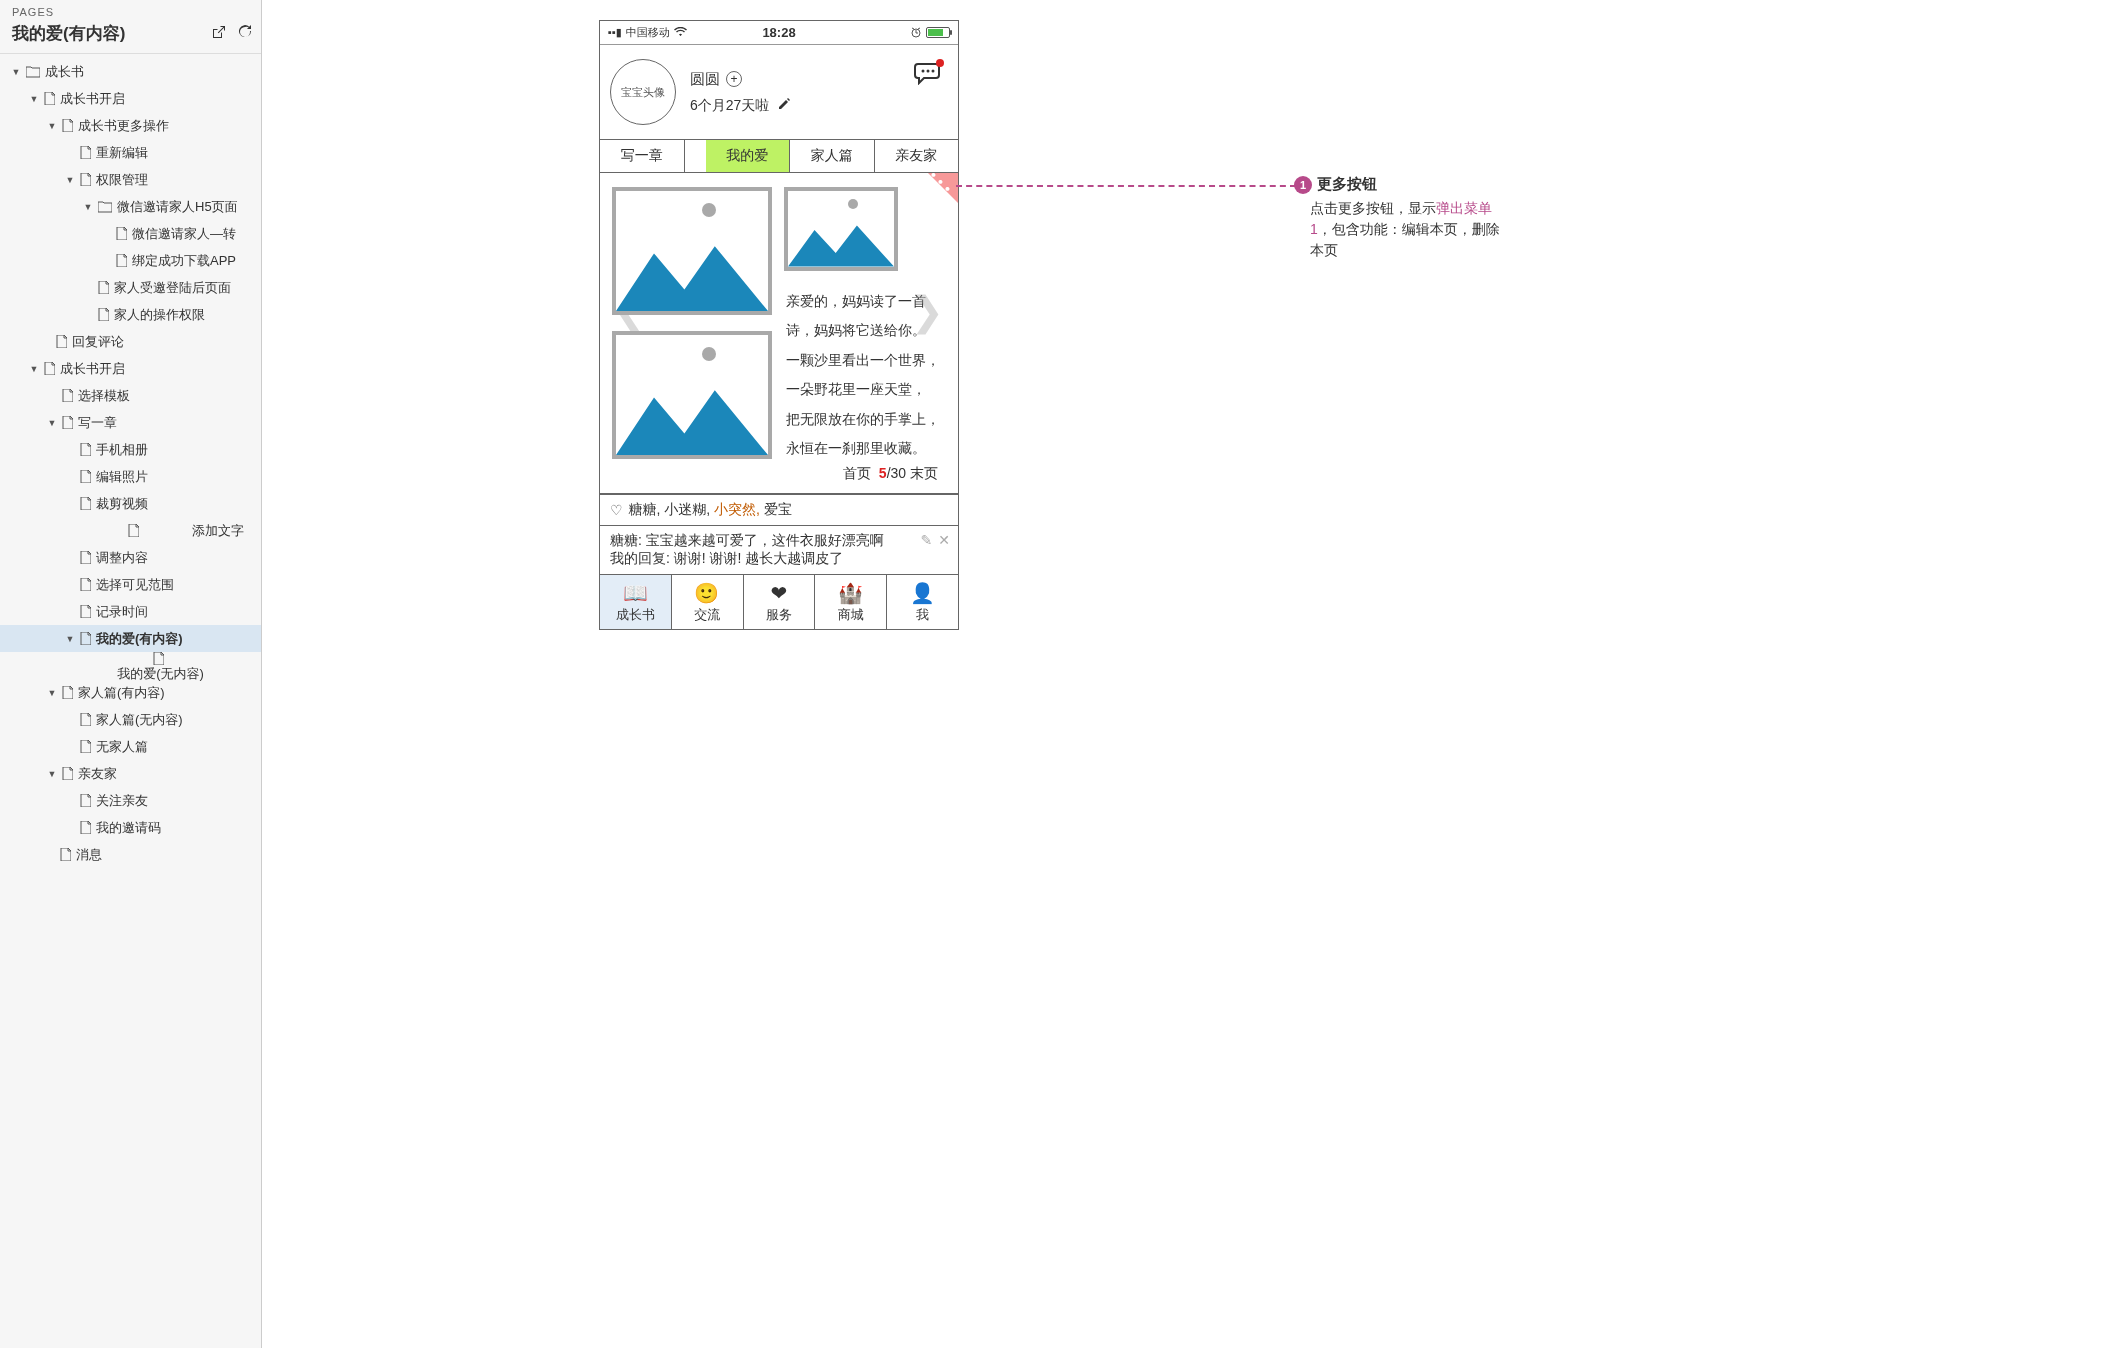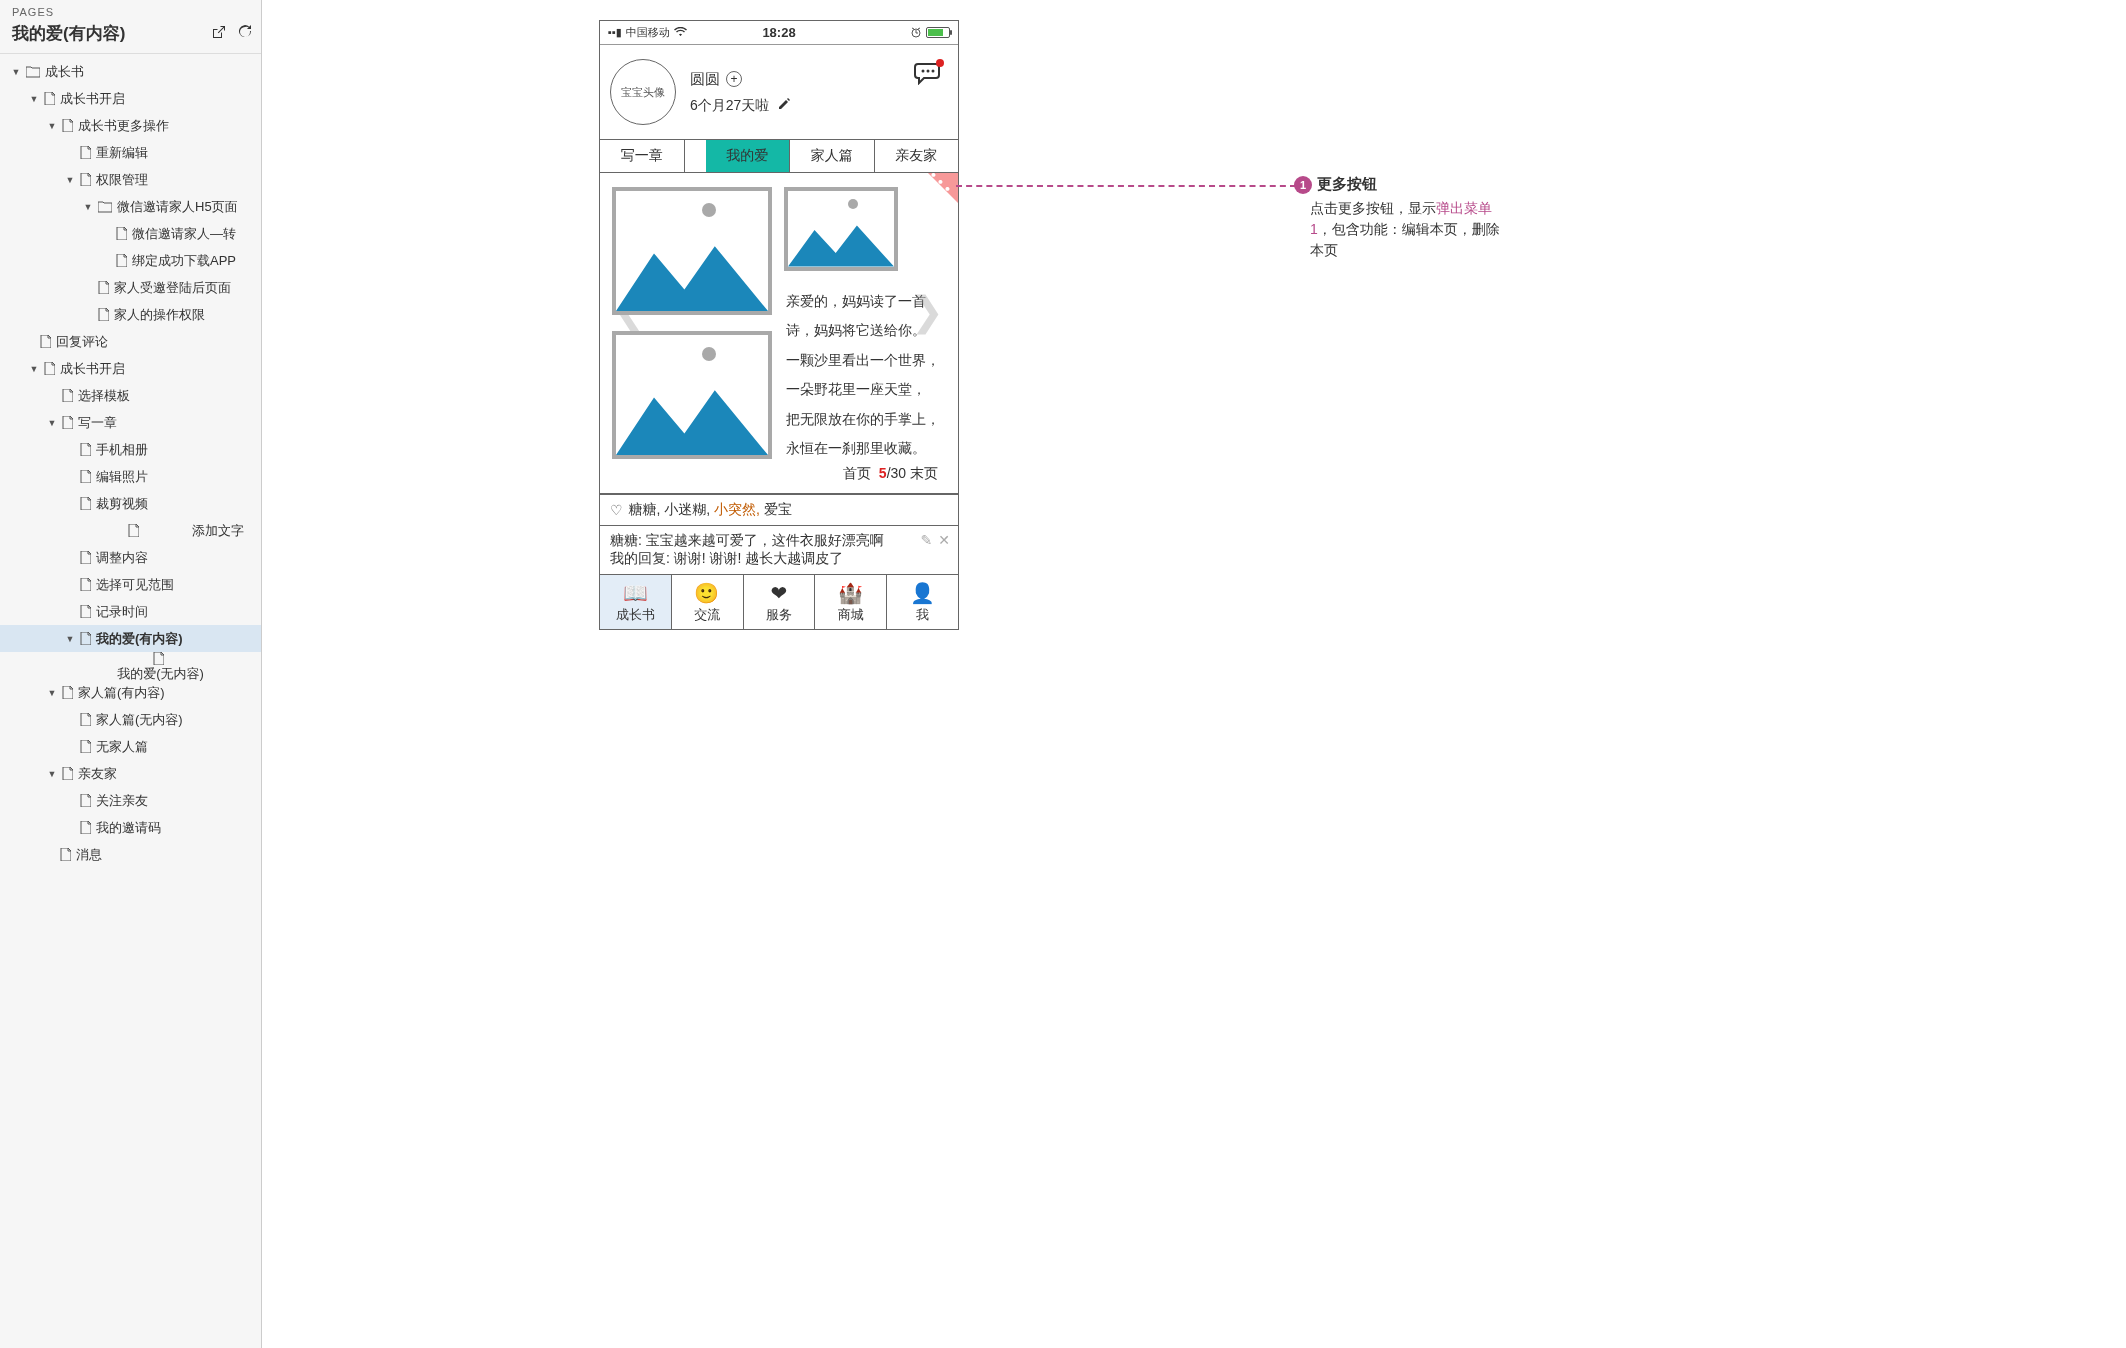"我的爱" .tab.active { background: #14b8a6 -> #bef264 }
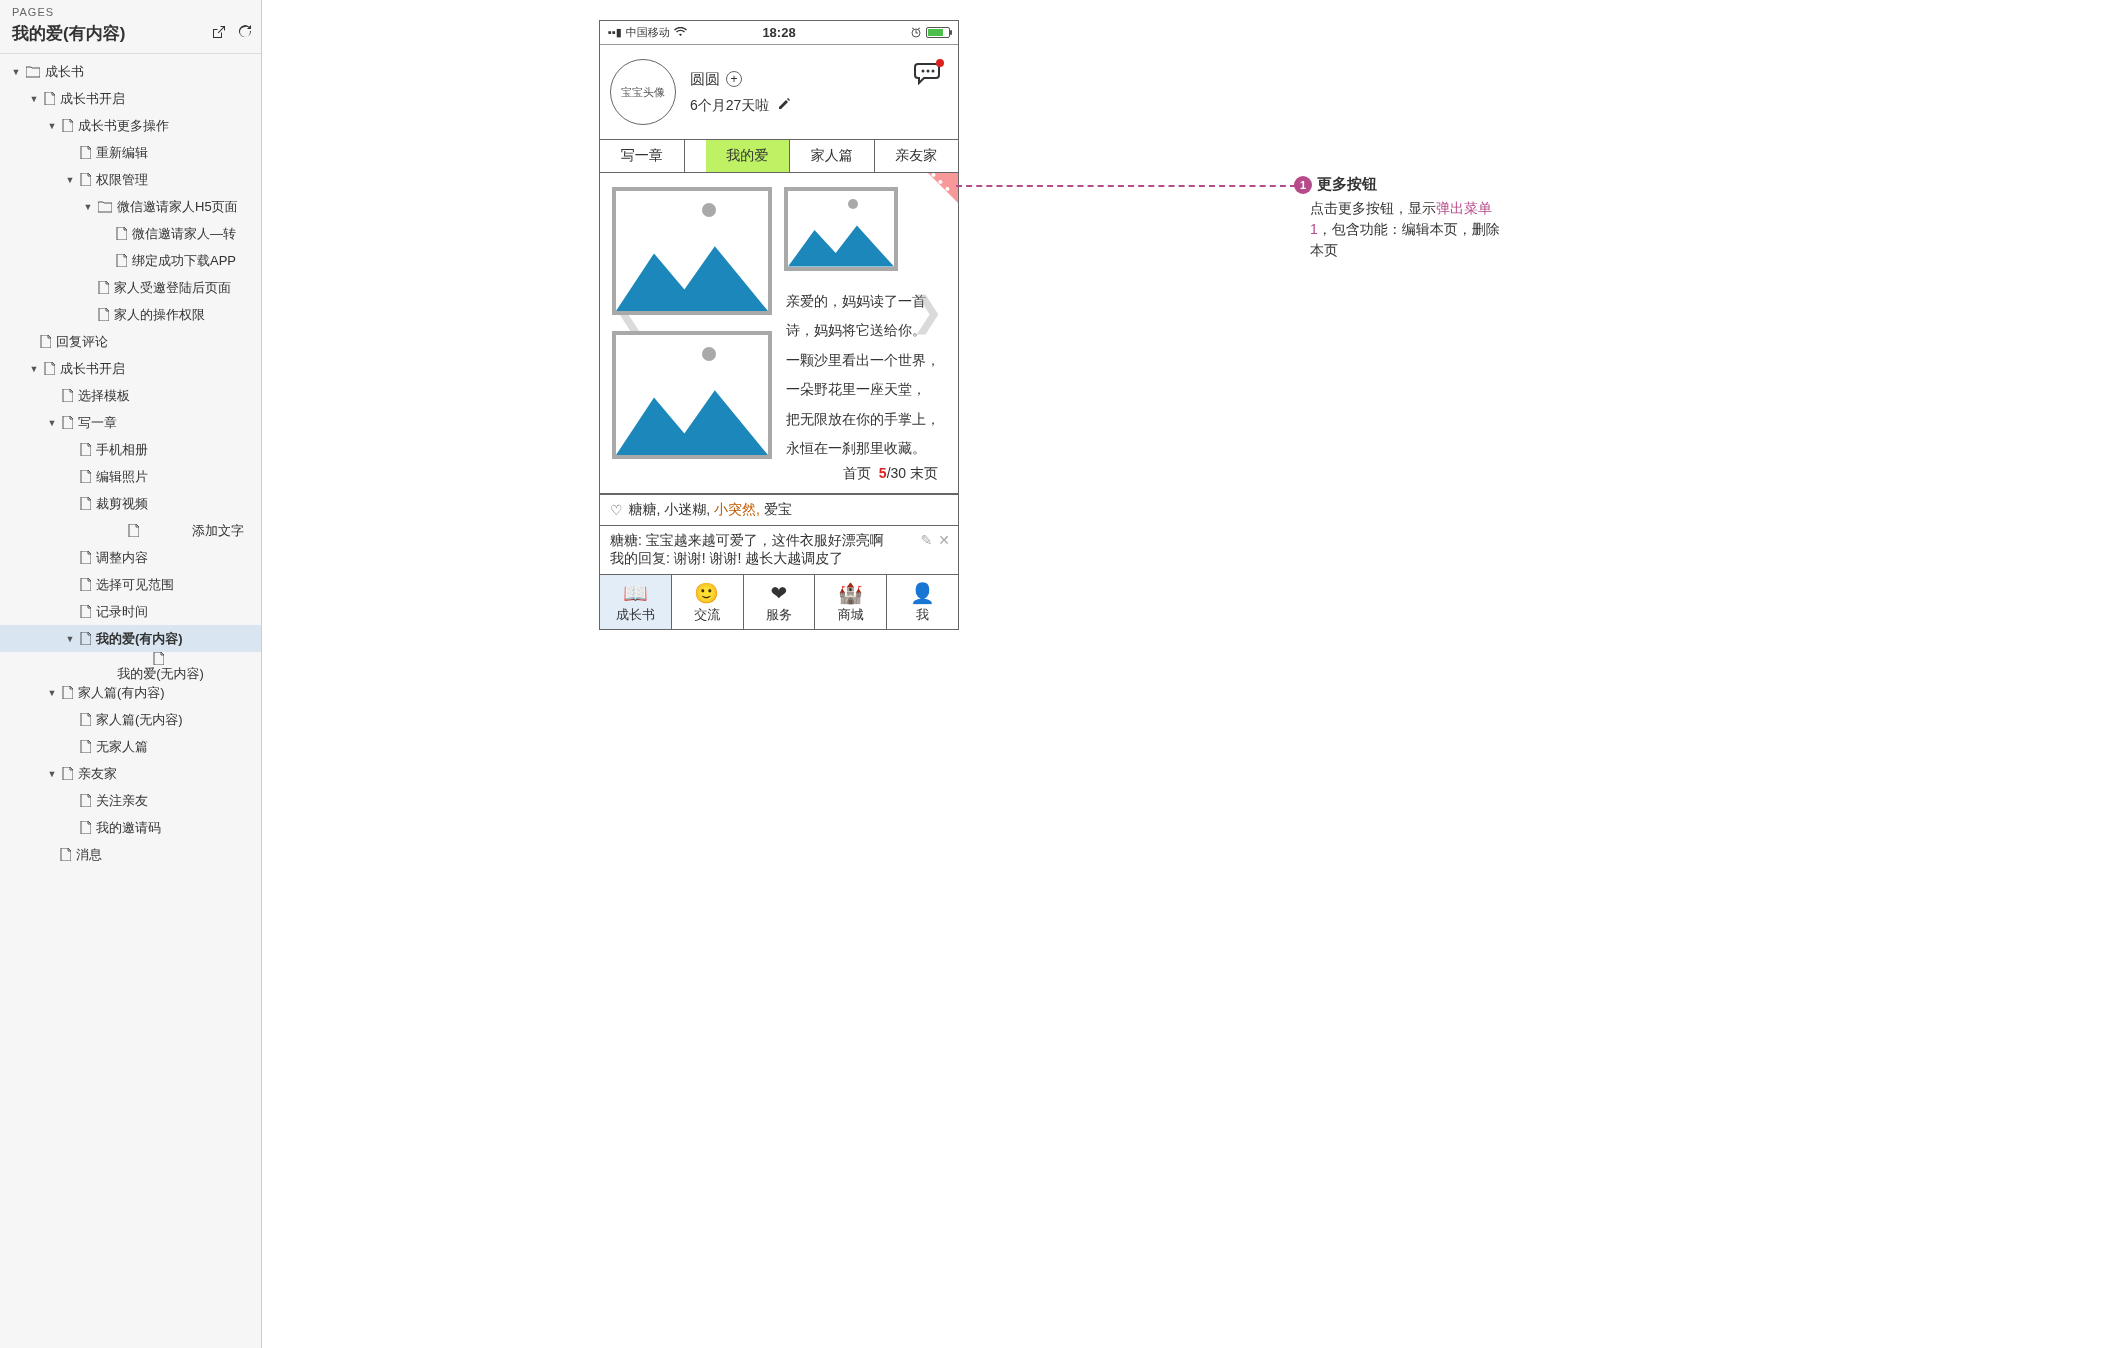"回复评论" div.tree-row { padding-left: 20px -> 36px }
